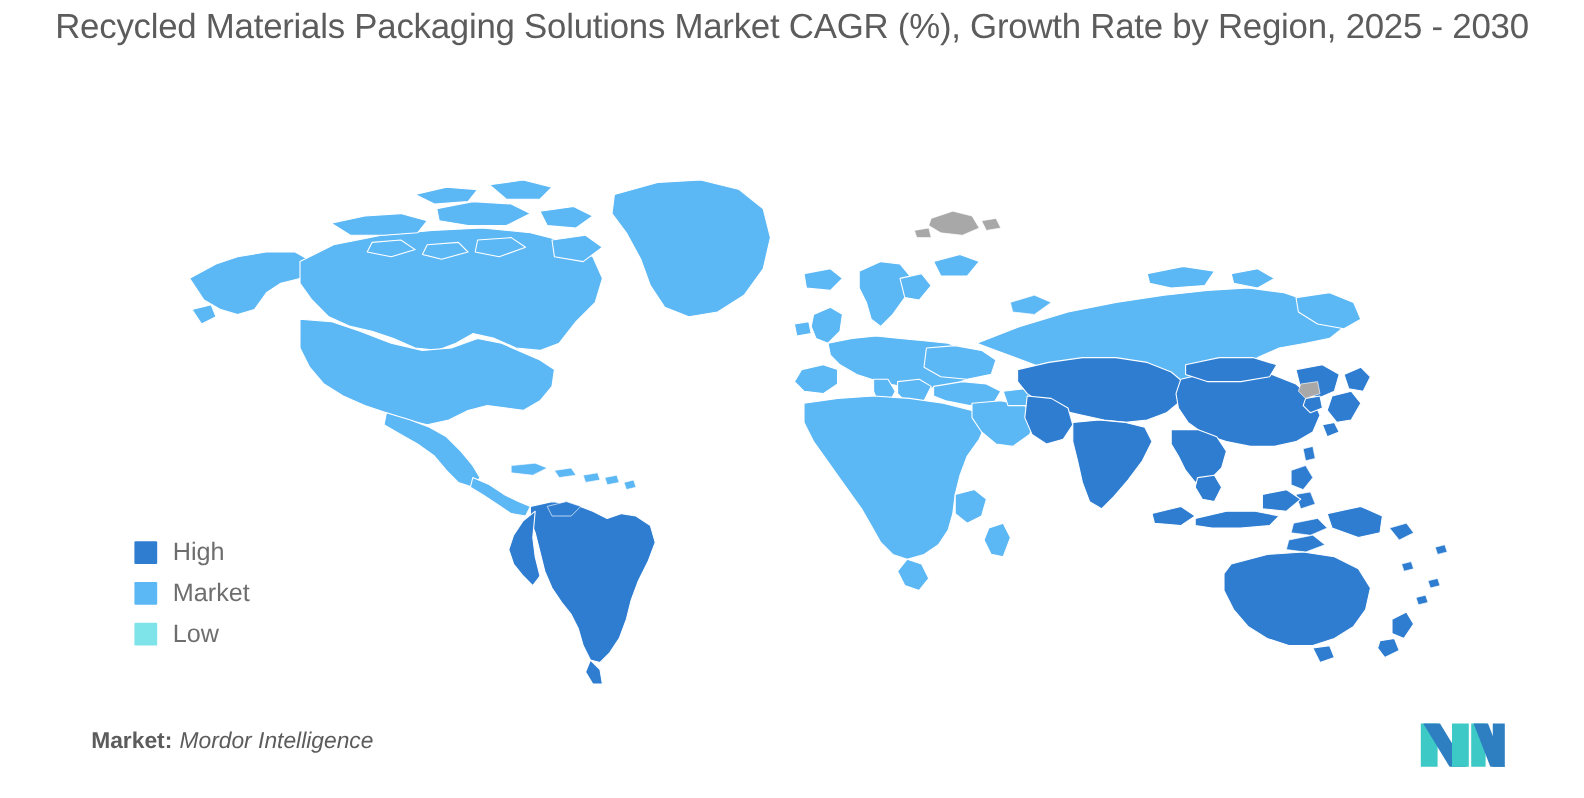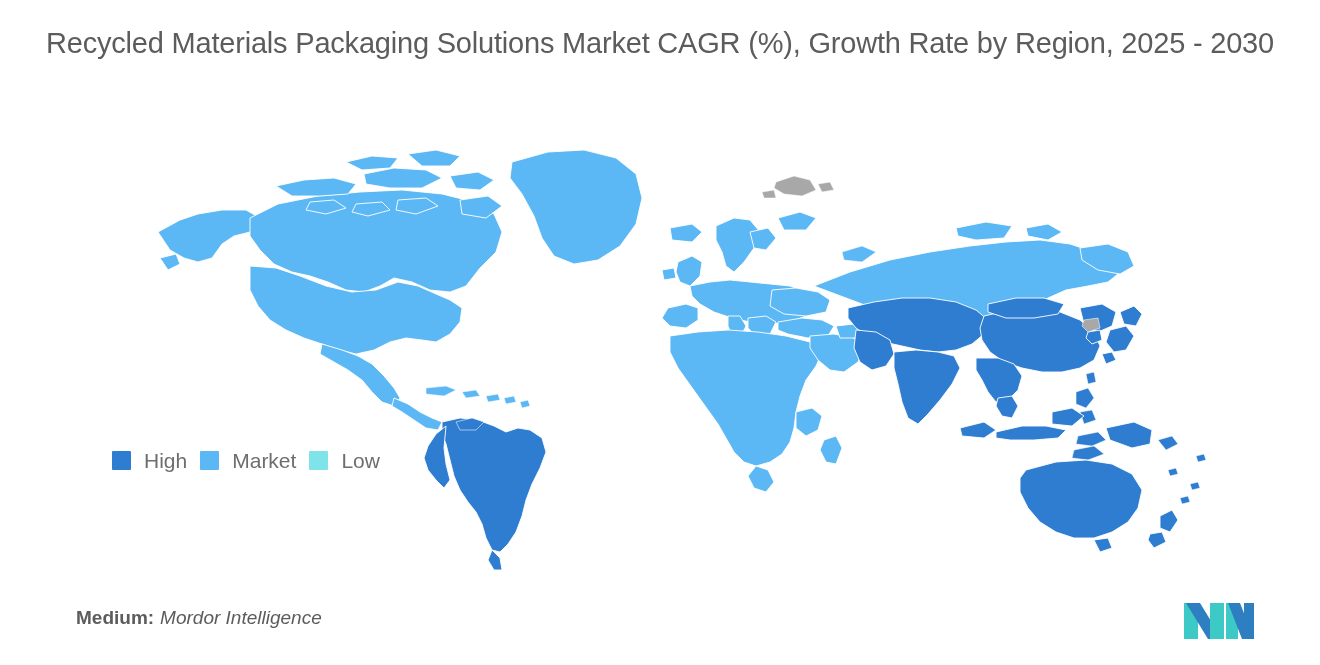"Recycled Materials Packaging Solutions" .title { top: 24px -> 4px }
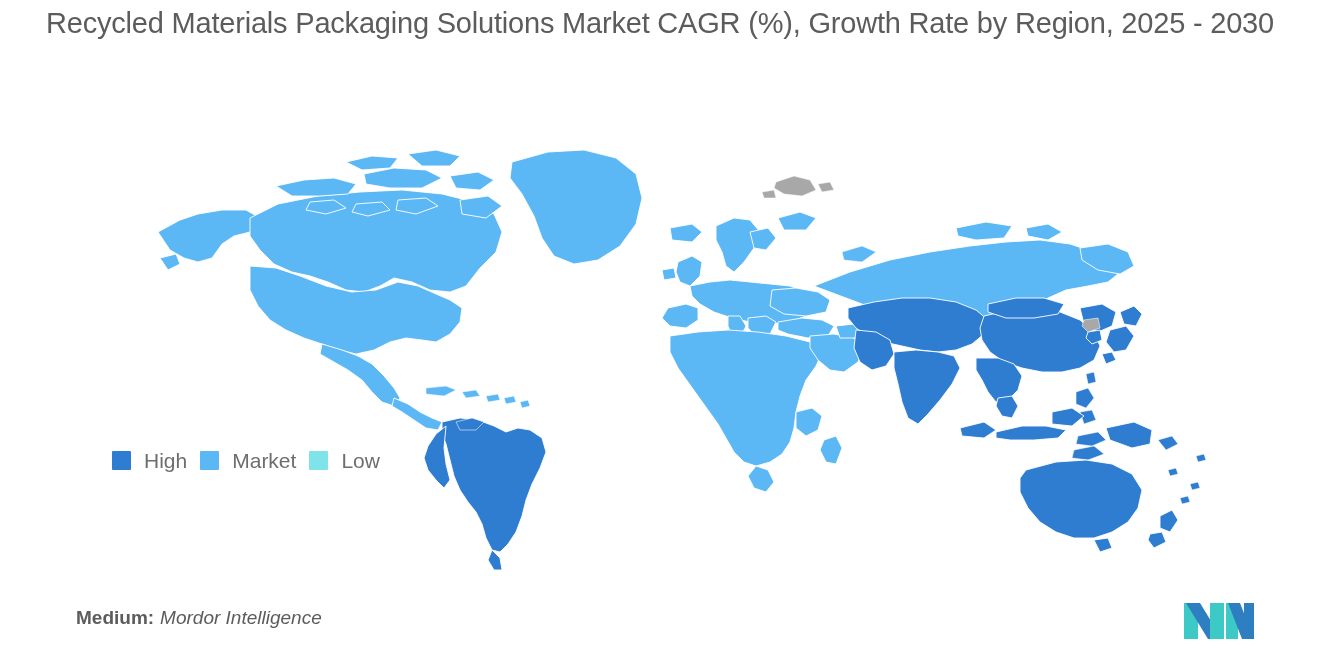"High" .legend { flex-direction: row -> column }
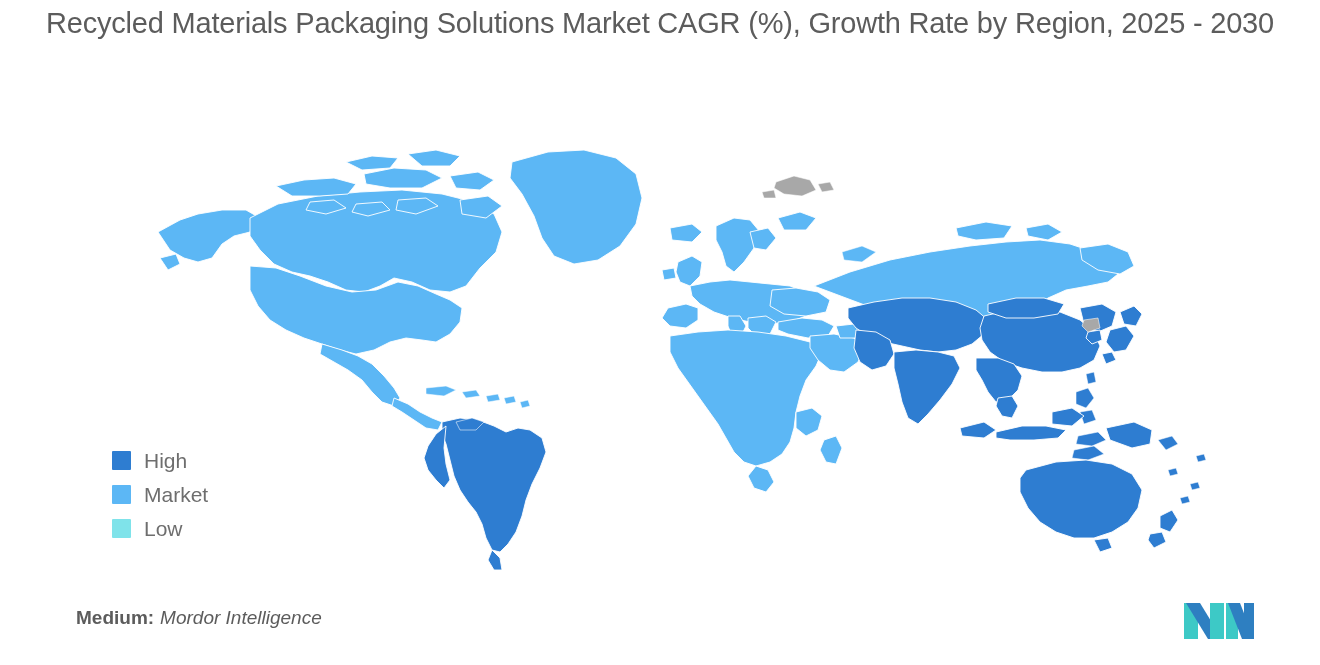"Medium:" b { text: Medium -> Market }
